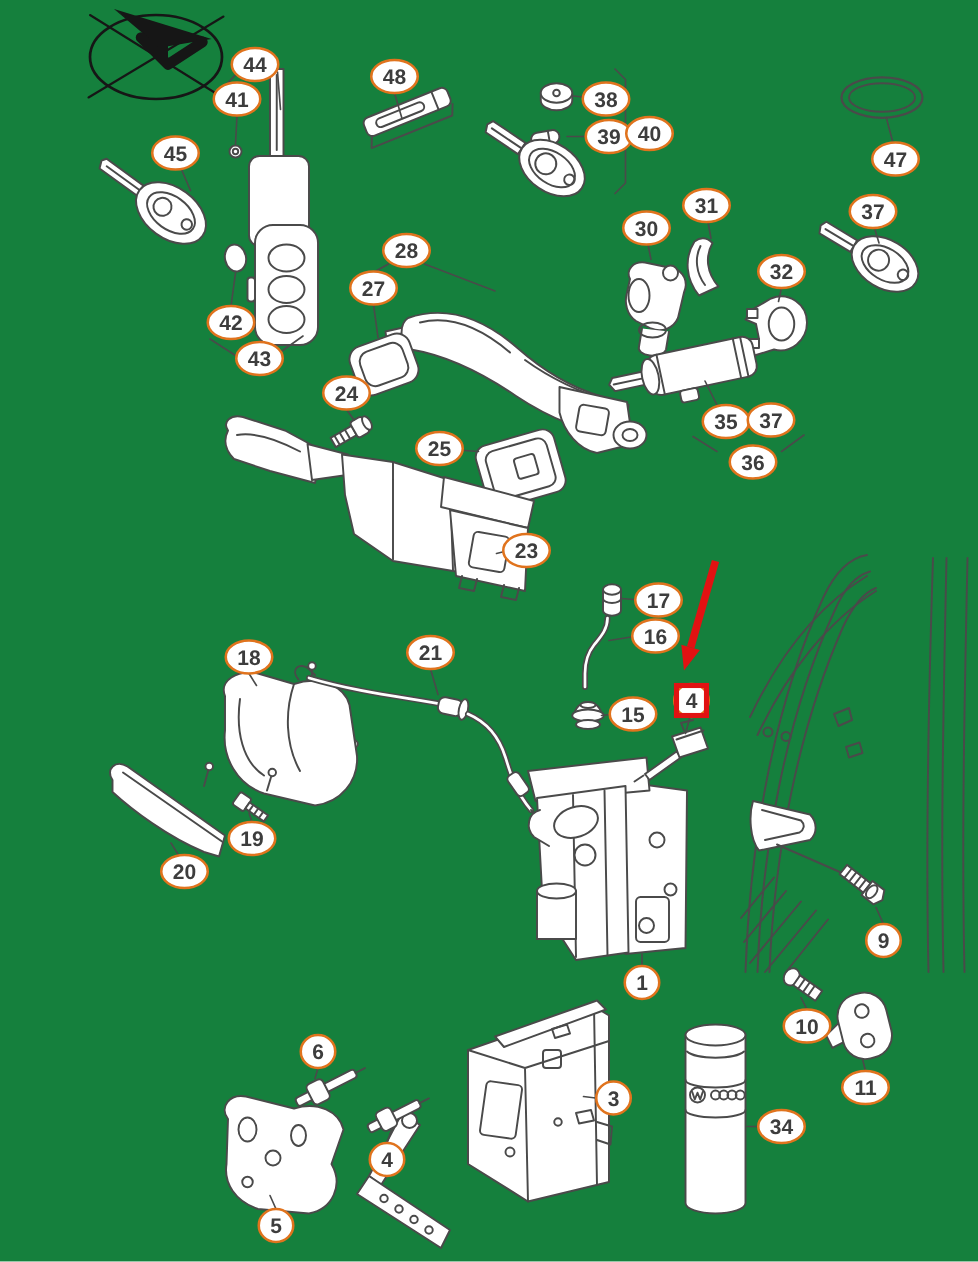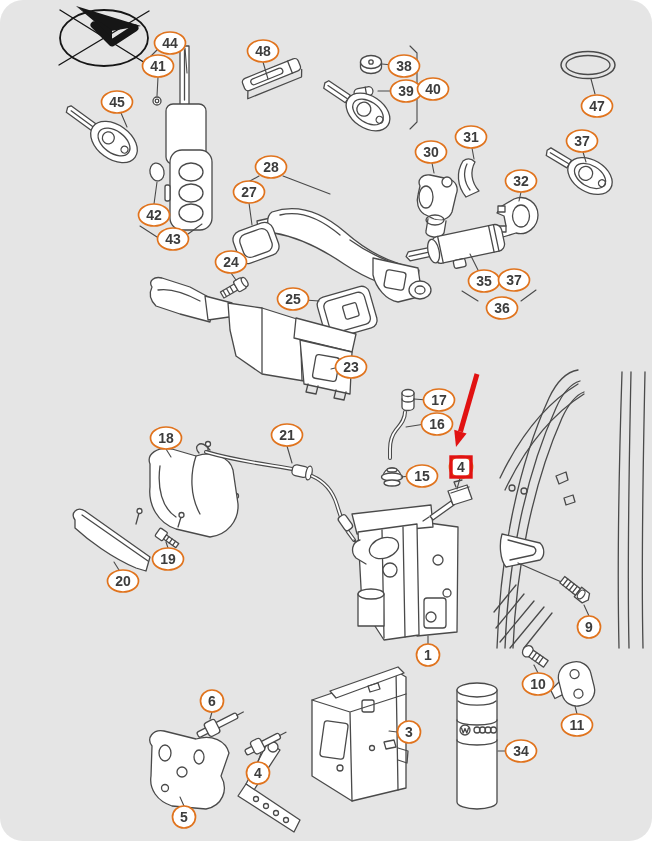"44" .stage { background: #e5e5e5 -> #15803d; border-radius: 23px -> none }
